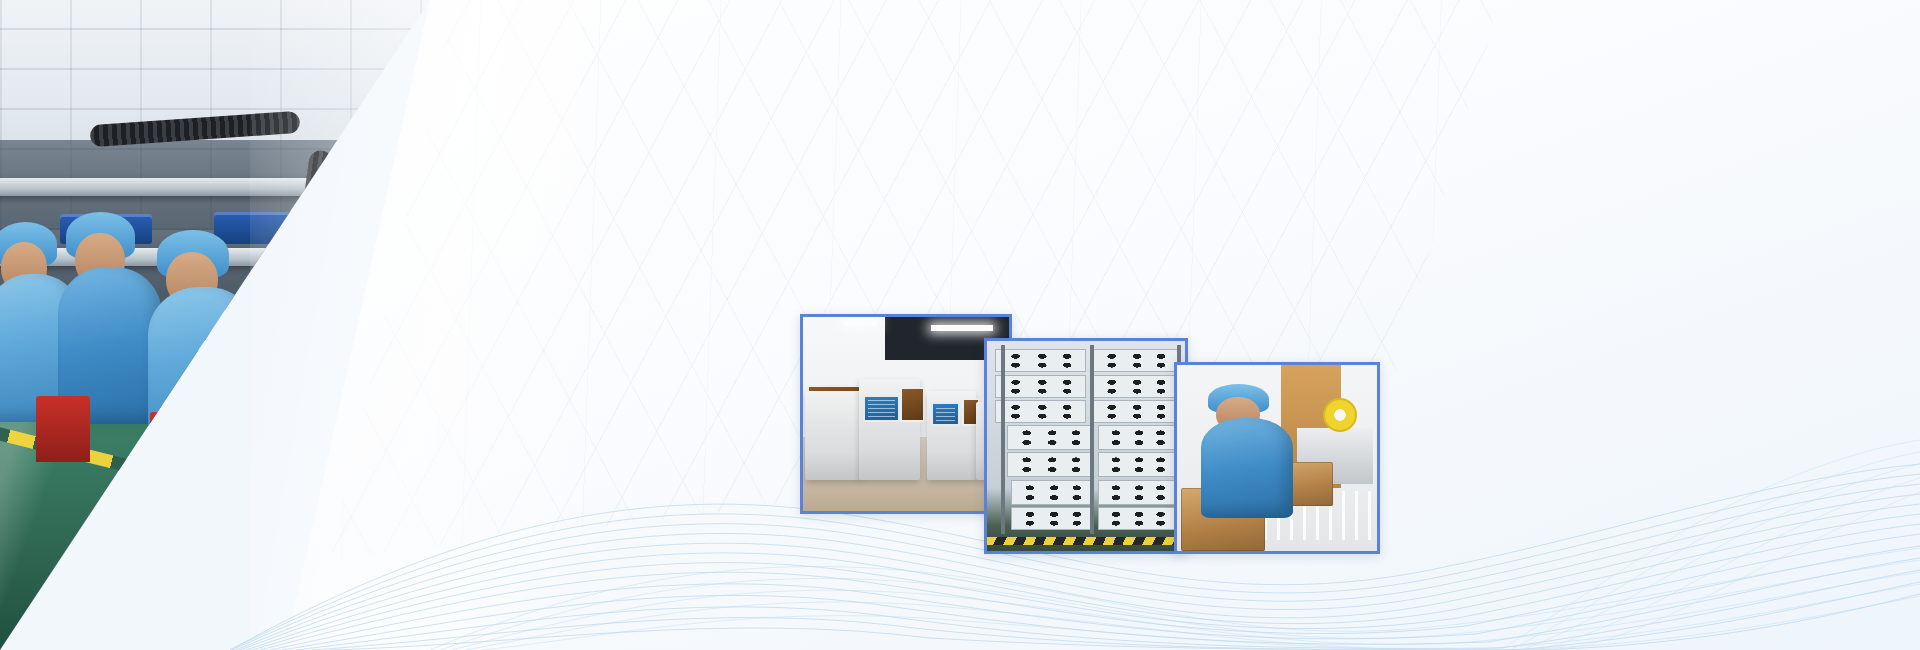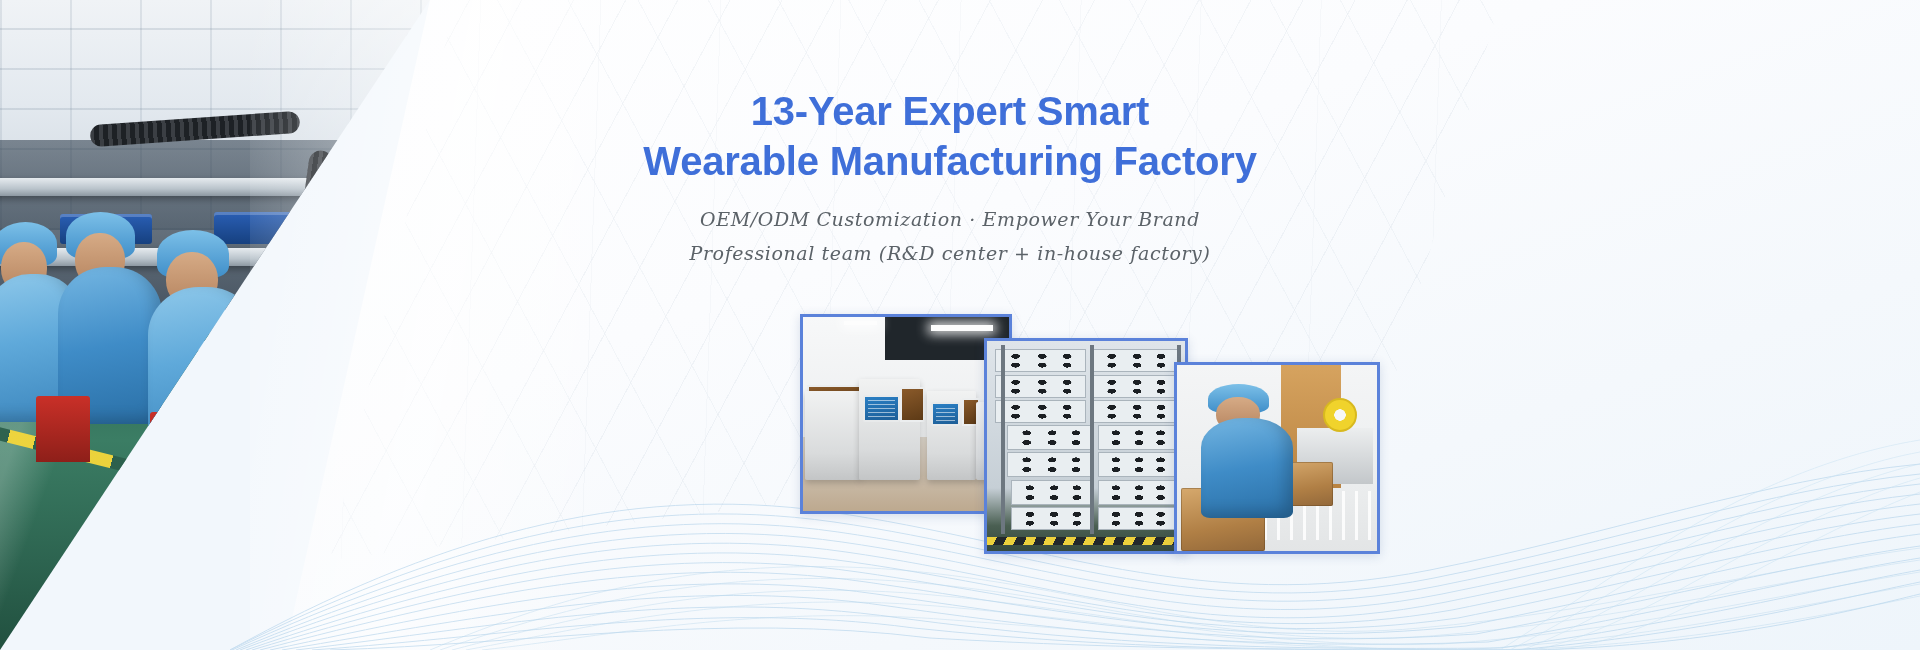"13-Year Expert Smart" div.text-block { html: <div> <div>13-Year Expert Smart</div> <div>Wearable Manufacturing Factory</div> <div> <div>OEM/ODM Customization · Empower Your Brand</div> <div>Professional team (R&amp;D center + in-house factory)</div> </div> </div> -> none }
